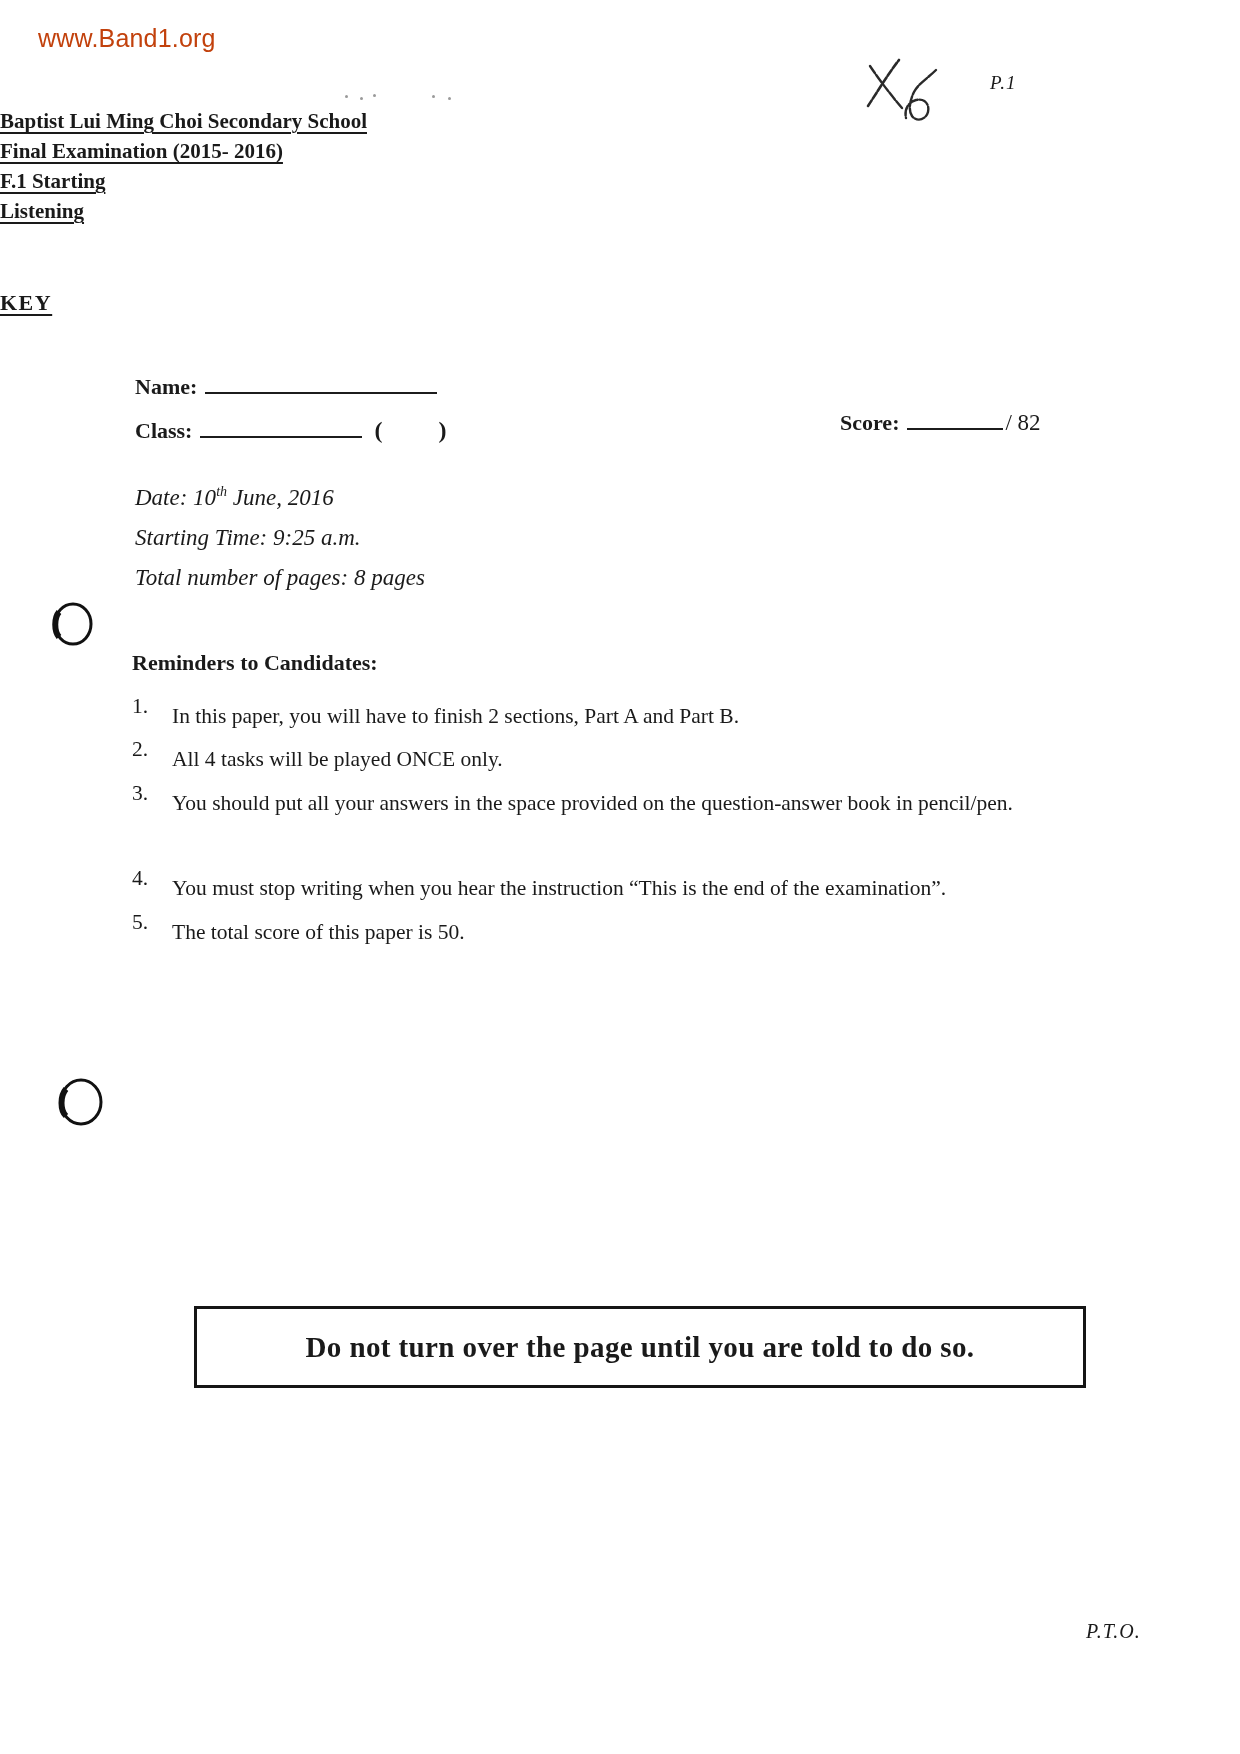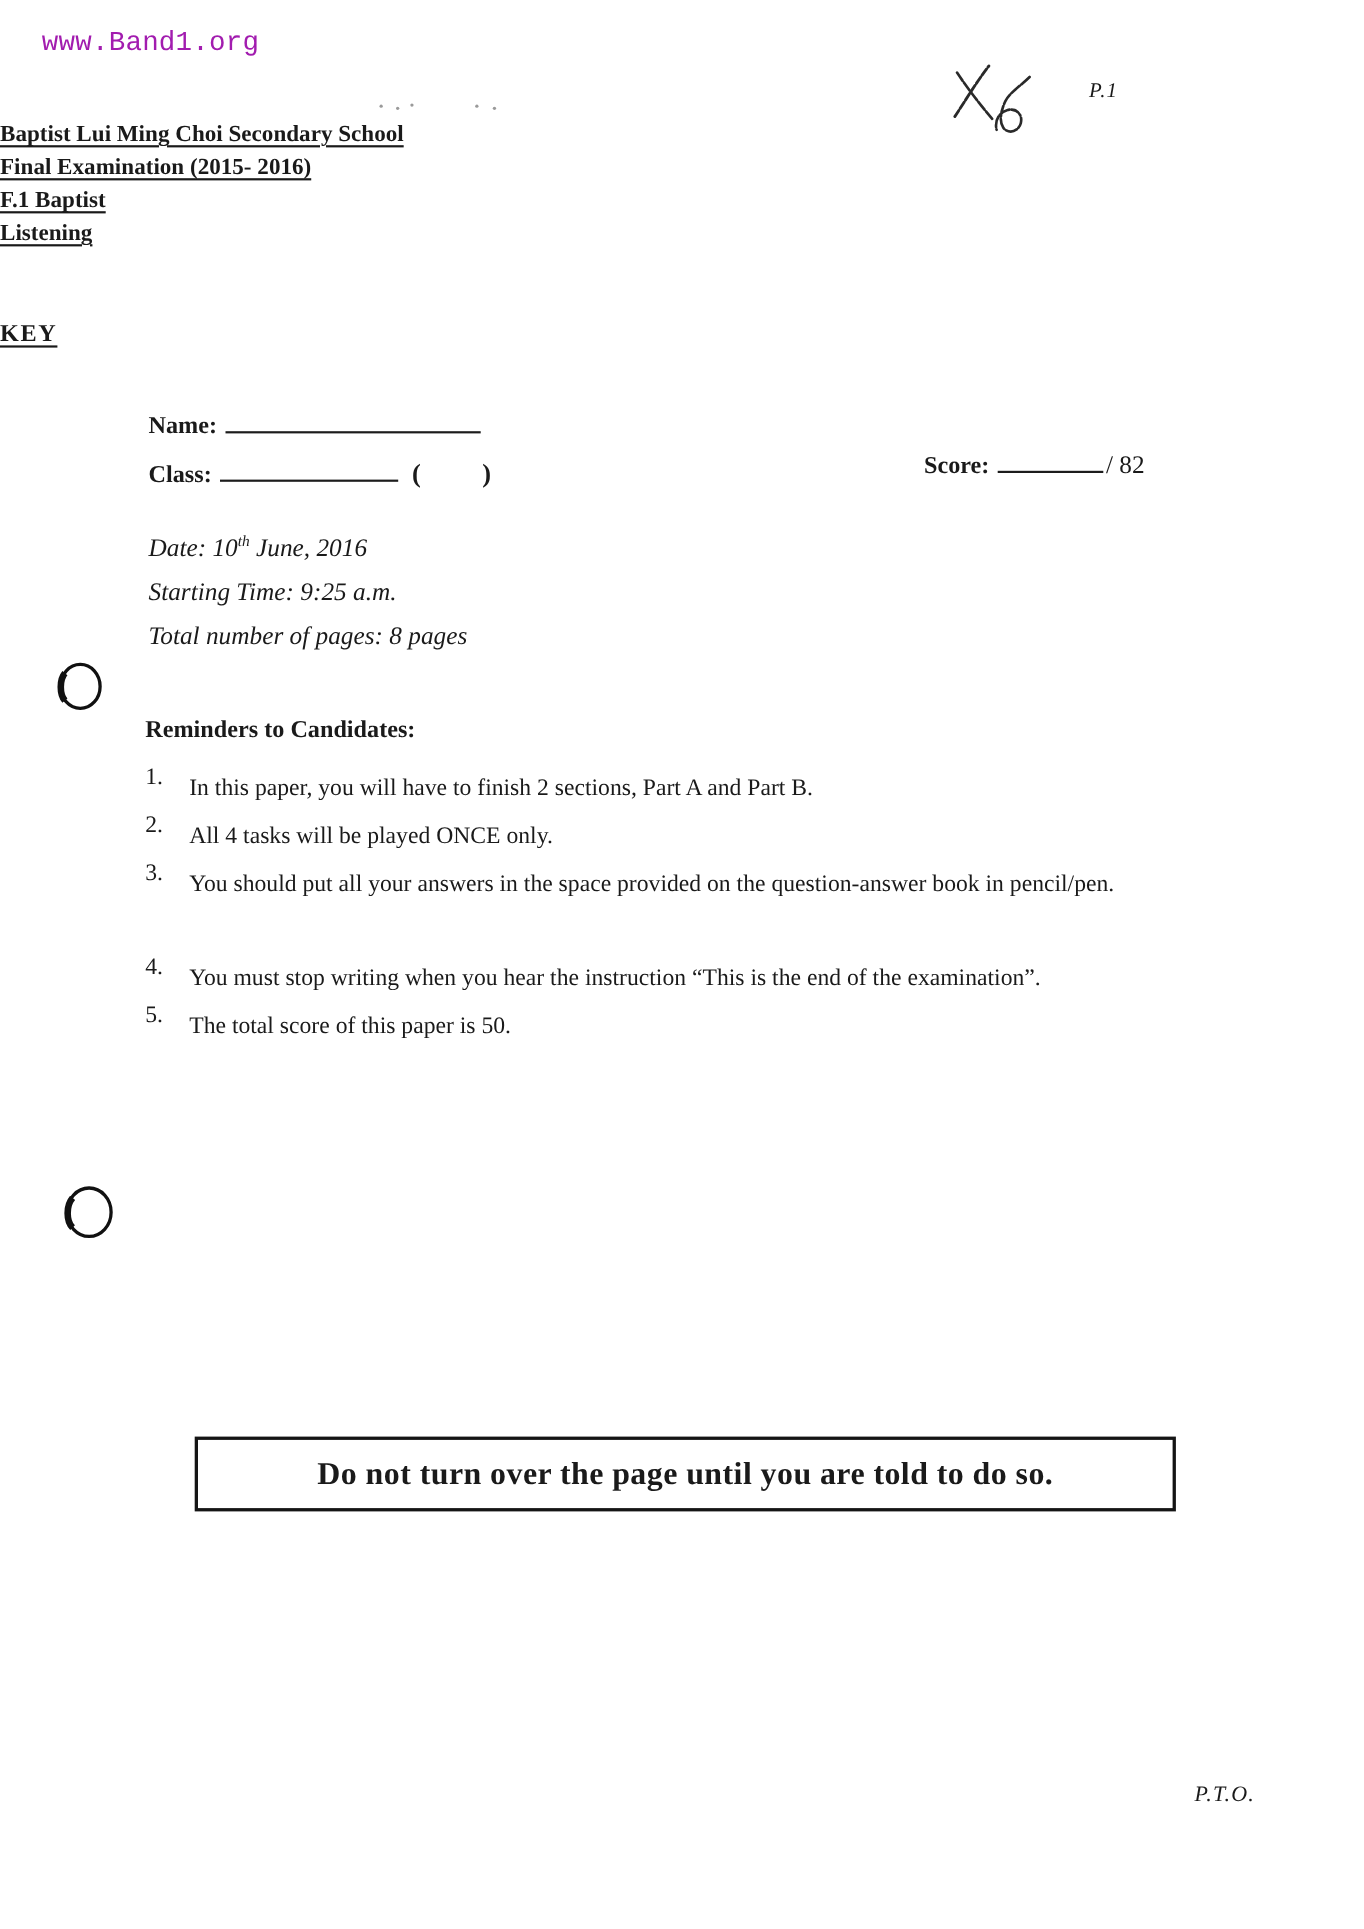"www.Band1.org" .watermark { color: #a21caf -> #c2410c; font-family: Liberation Mono, monospace -> Liberation Sans, sans-serif }
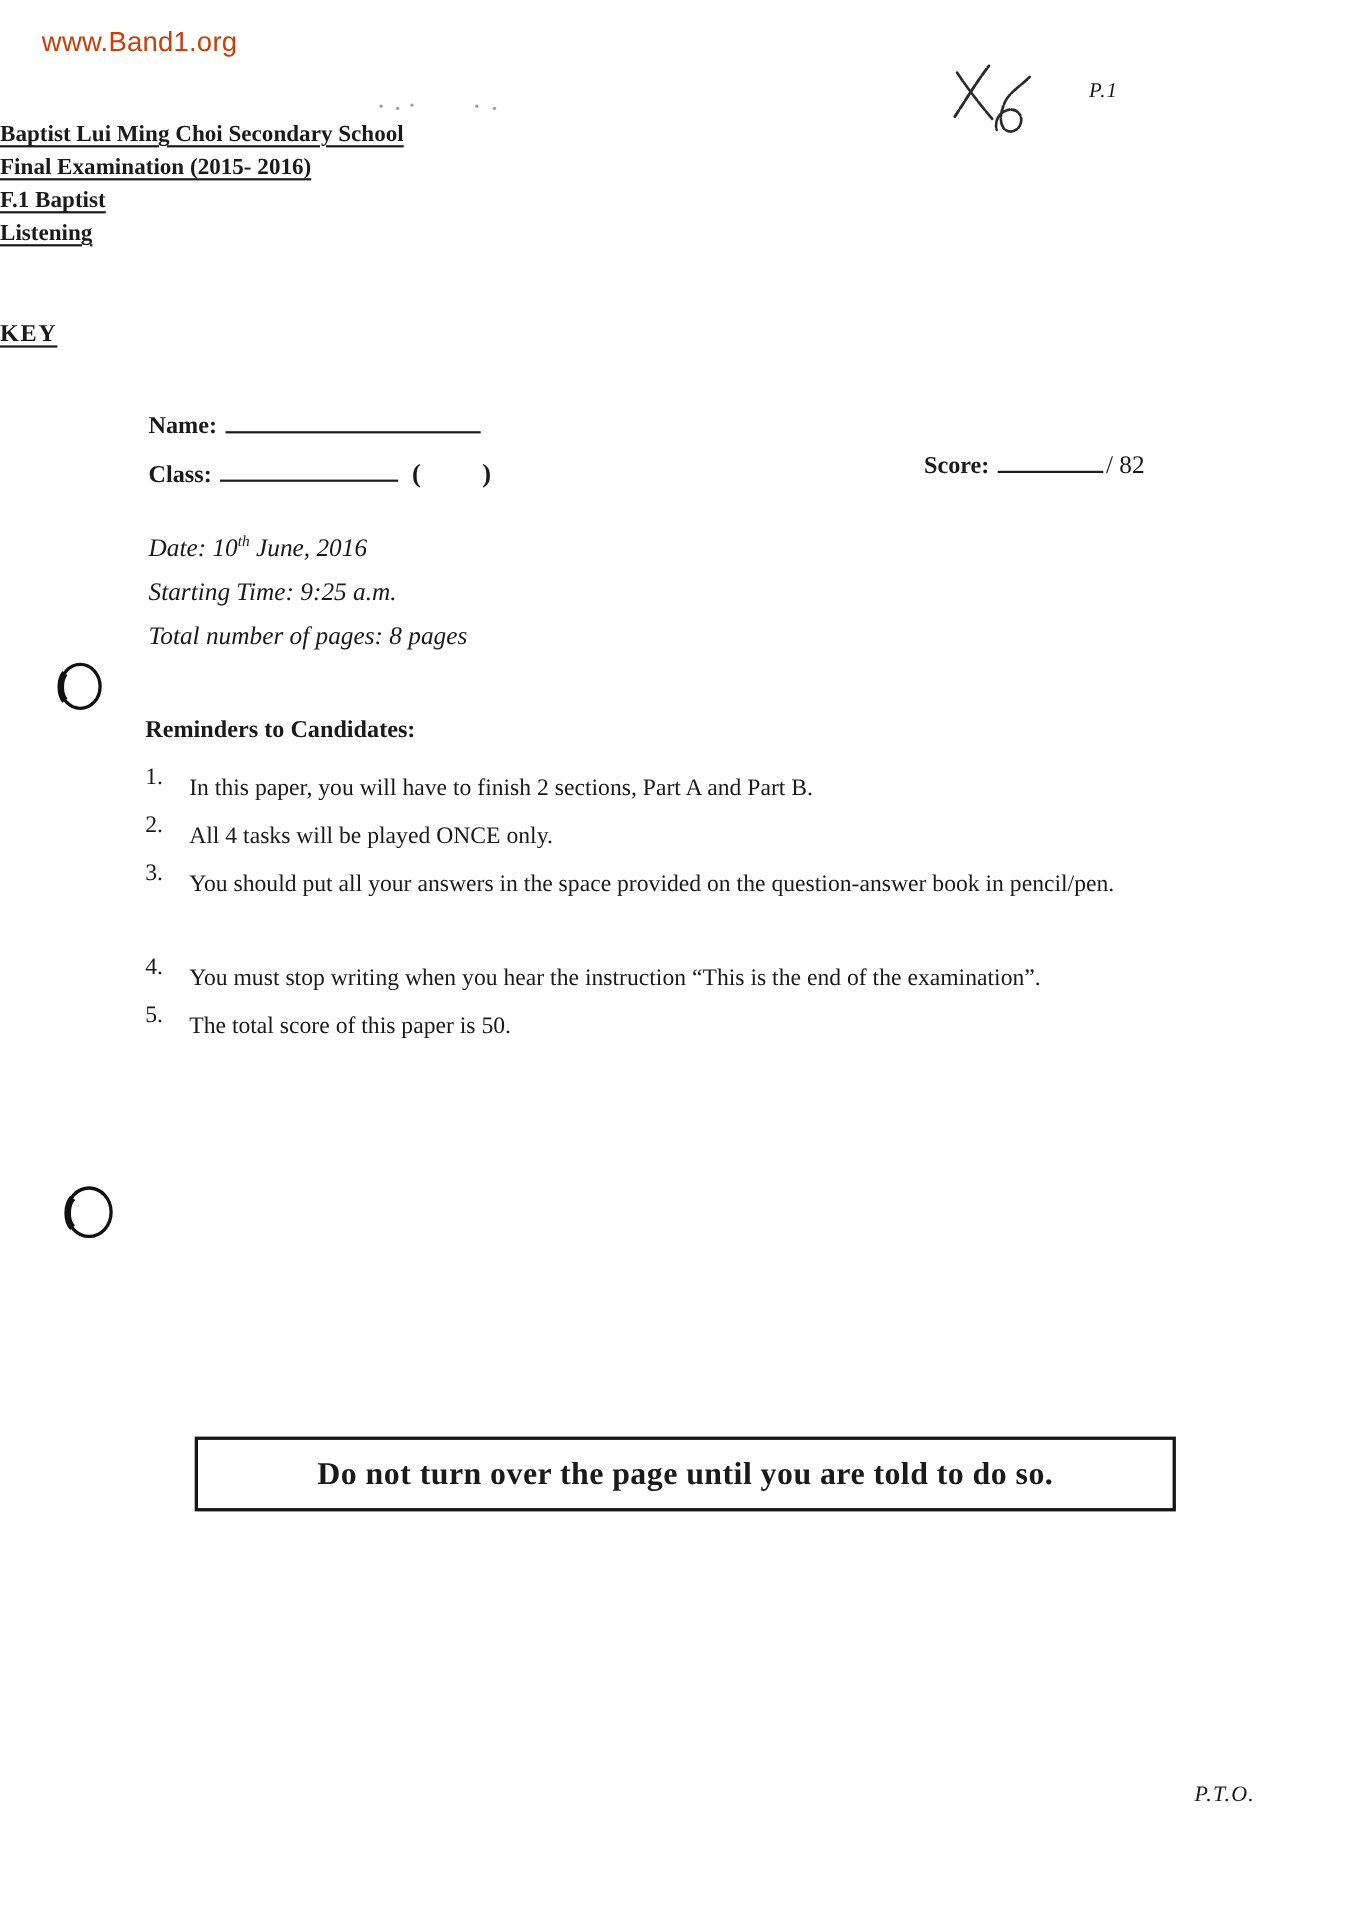"F.1 Baptist" span.u { text: Baptist -> Starting }
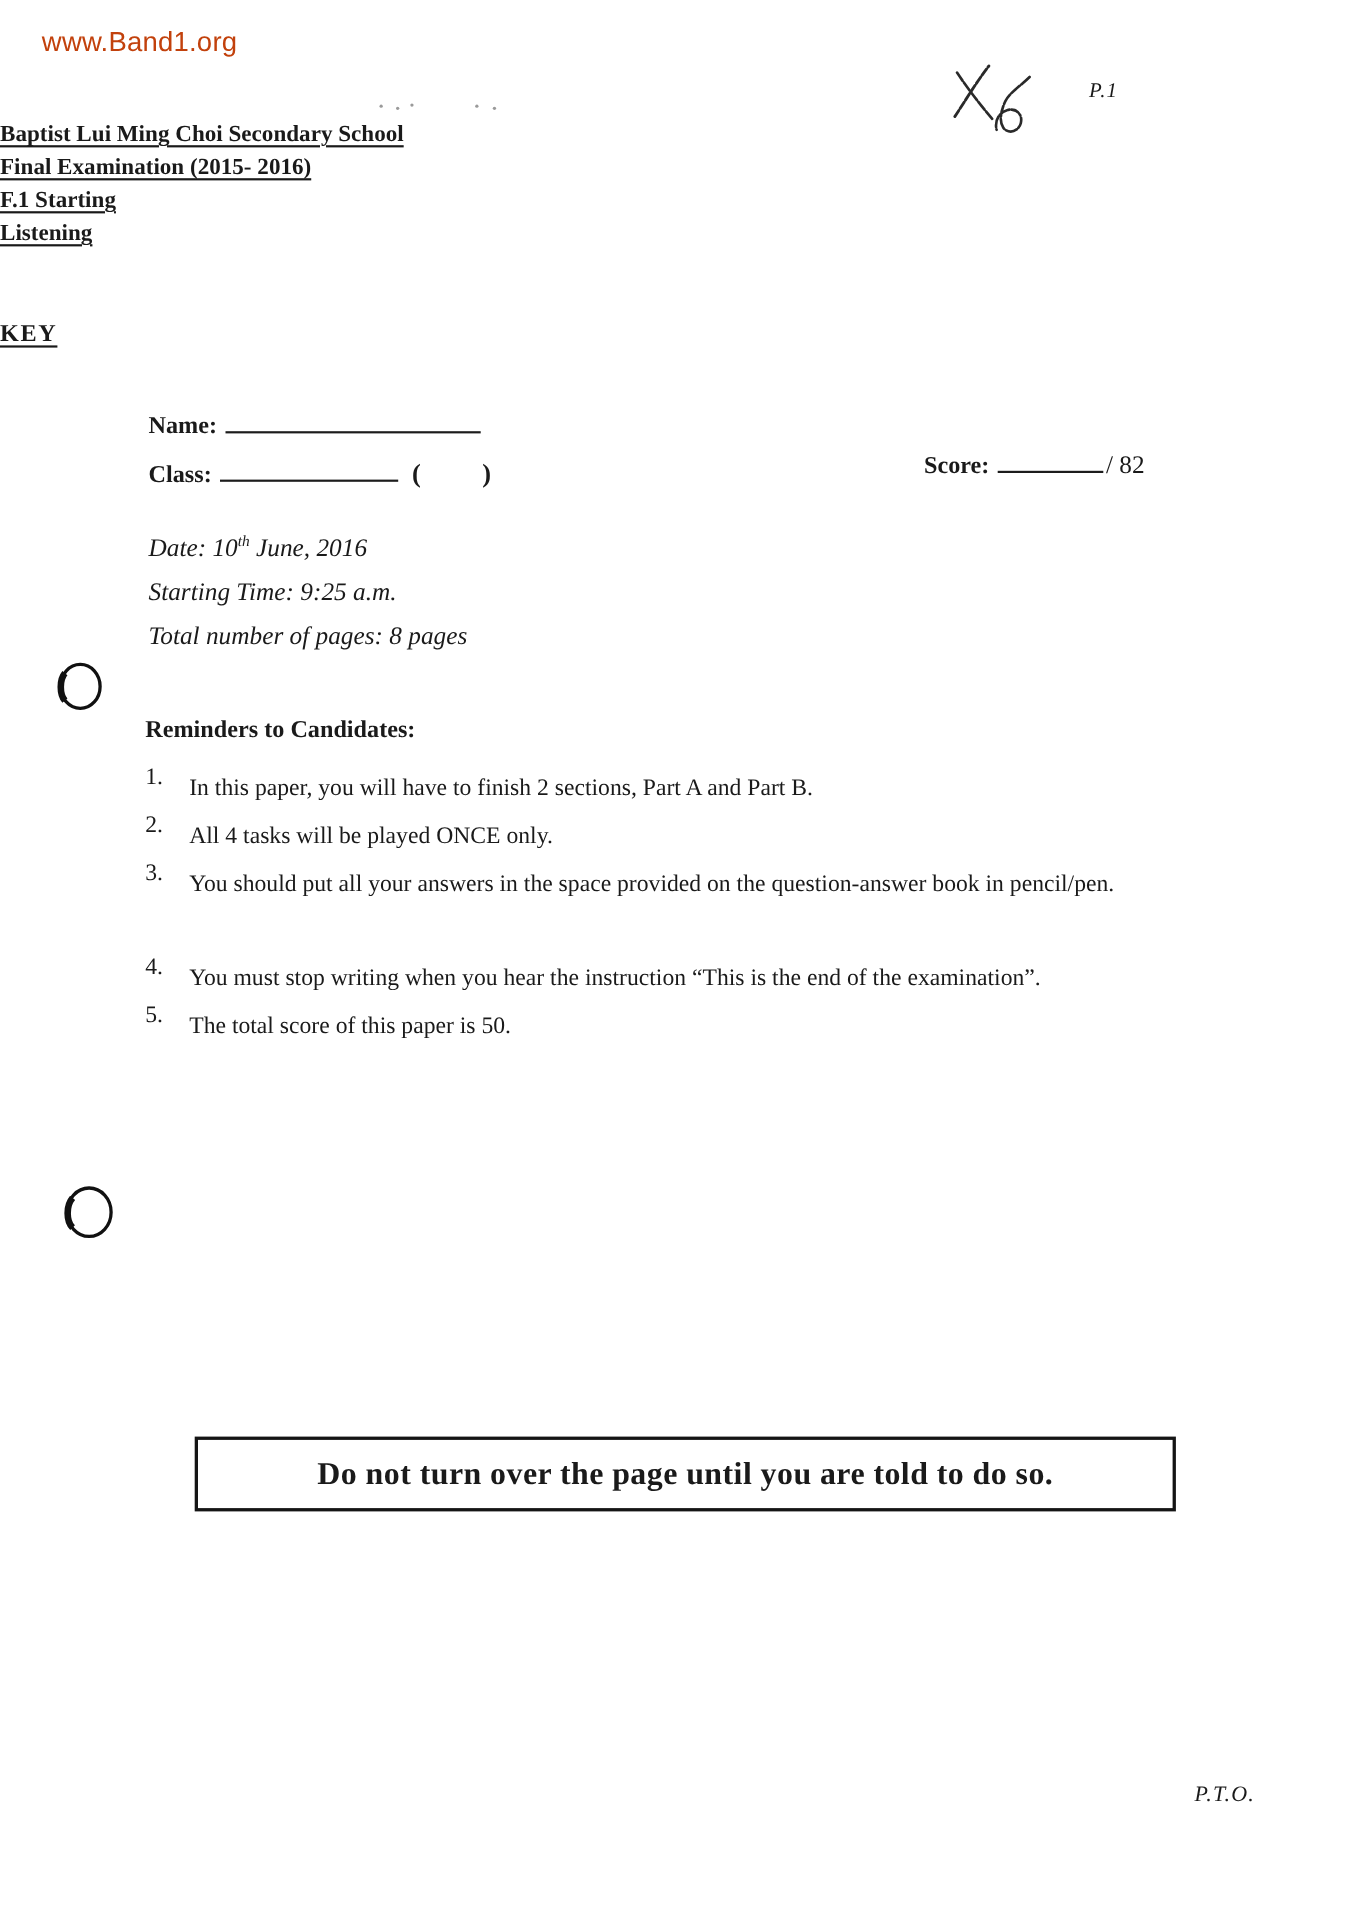"Do not turn over the" .notice-box { height: 68px -> 82px; left: 177px -> 194px }
